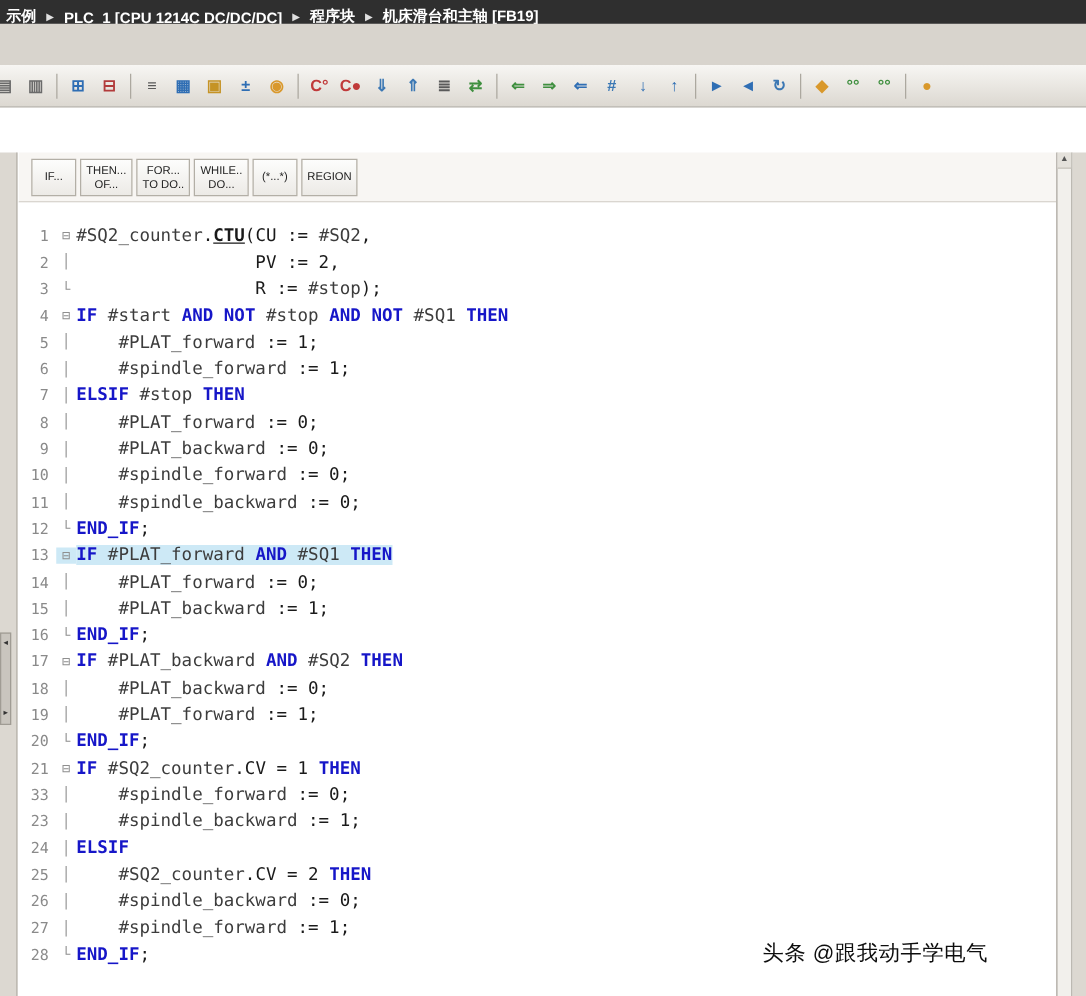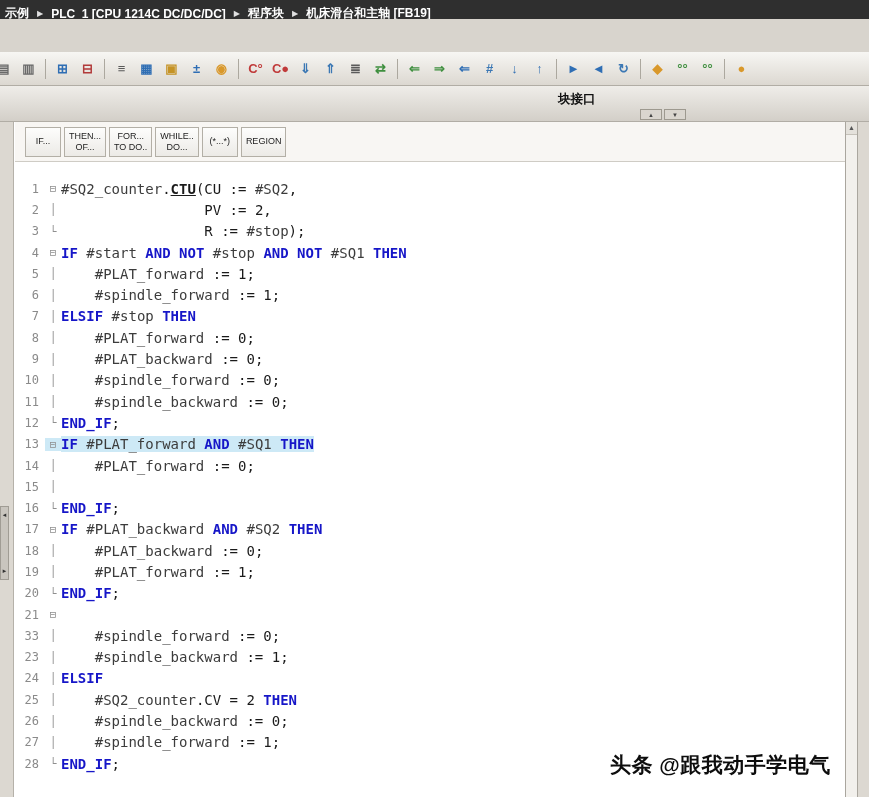"块接口" div.interface-bar { html: <div> <span>块接口</span> <span> <button>▲</button> <button>▼</button> </span> </div> -> none }
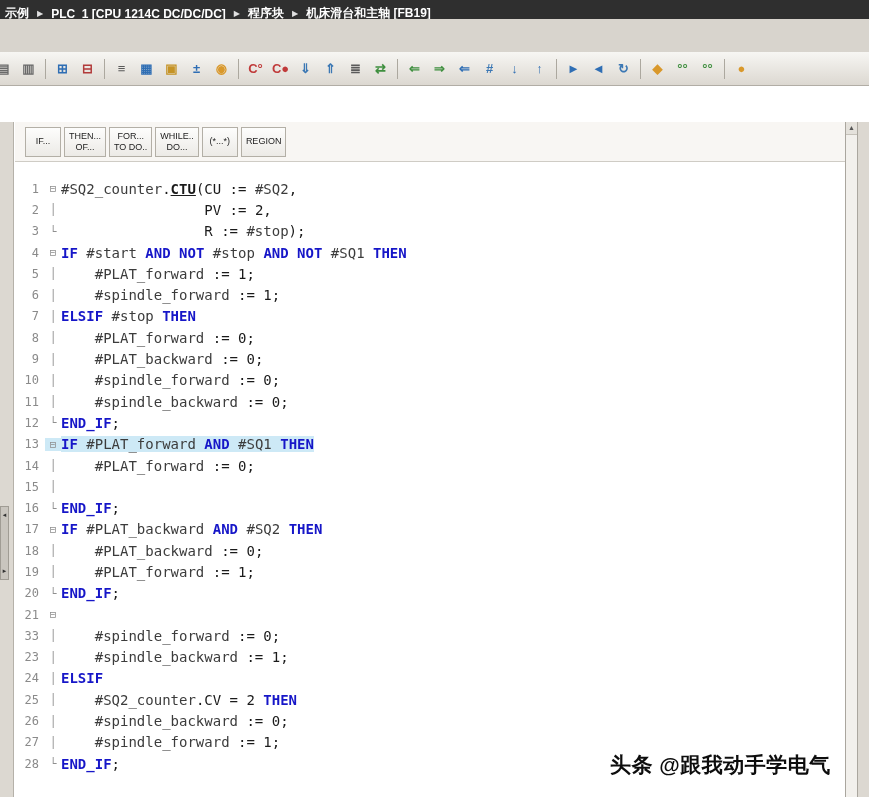"#PLAT_backward := 1;" span.code { html: none -> <span><span> </span><span>#PLAT_backward</span><span> := </span><span>1</span><span>;</span></span> }
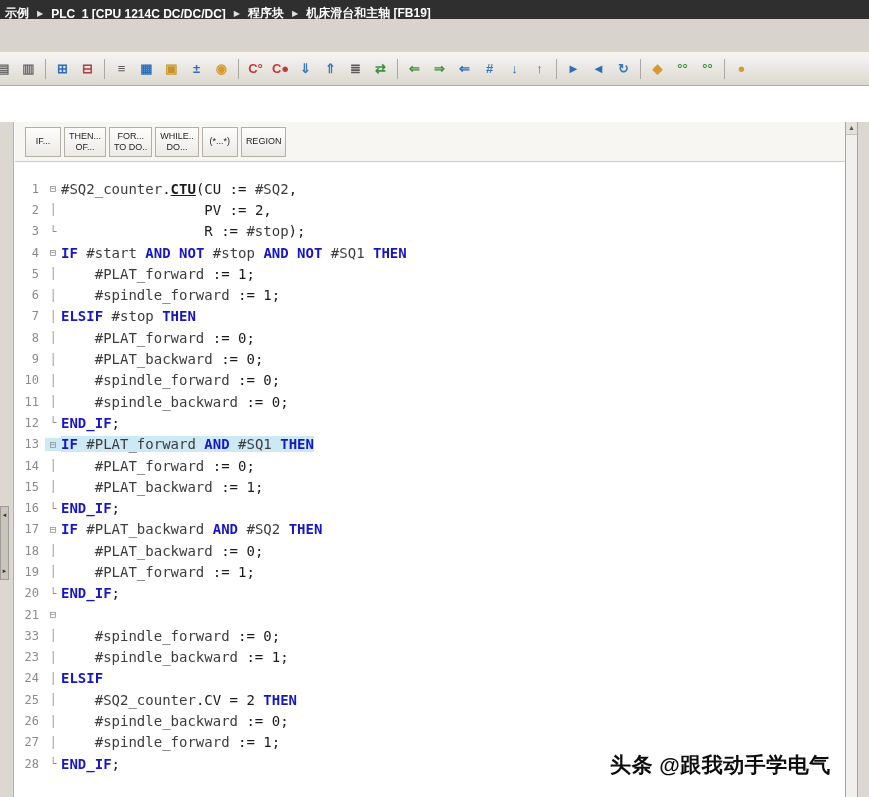"IF #SQ2_counter.CV = 1 THEN" span.code { html: none -> <span><span>IF</span><span> </span><span>#SQ2_counter</span><span>.CV = </span><span>1</span><span> </span><span>THEN</span></span> }
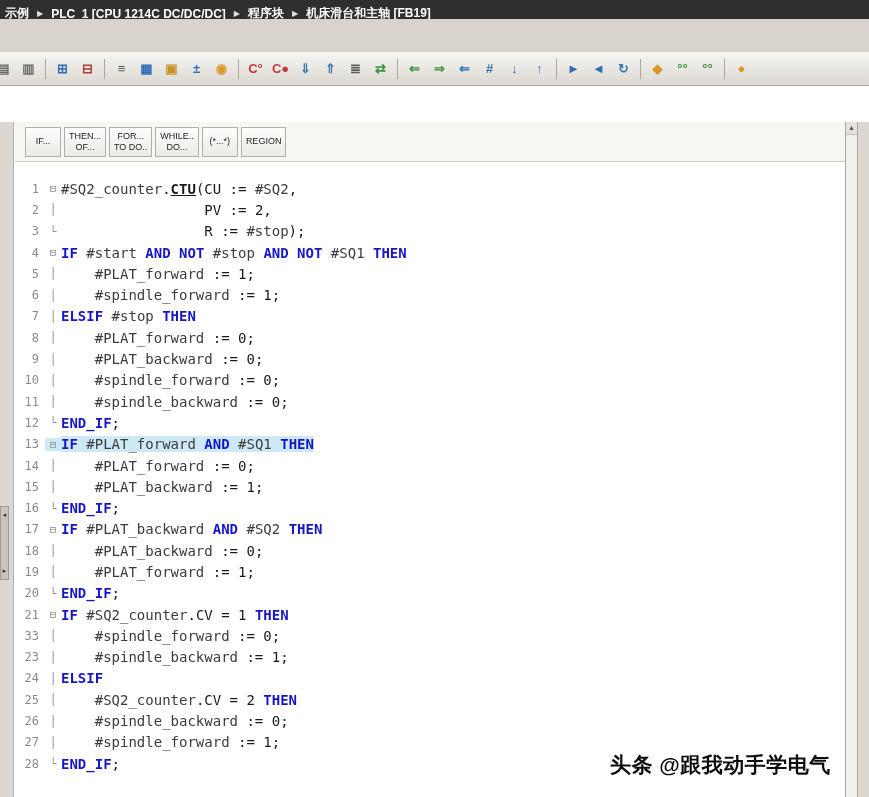"头条 @跟我动手学电气" .watermark { font-size: 21px -> 17px; font-weight: bold -> normal }
